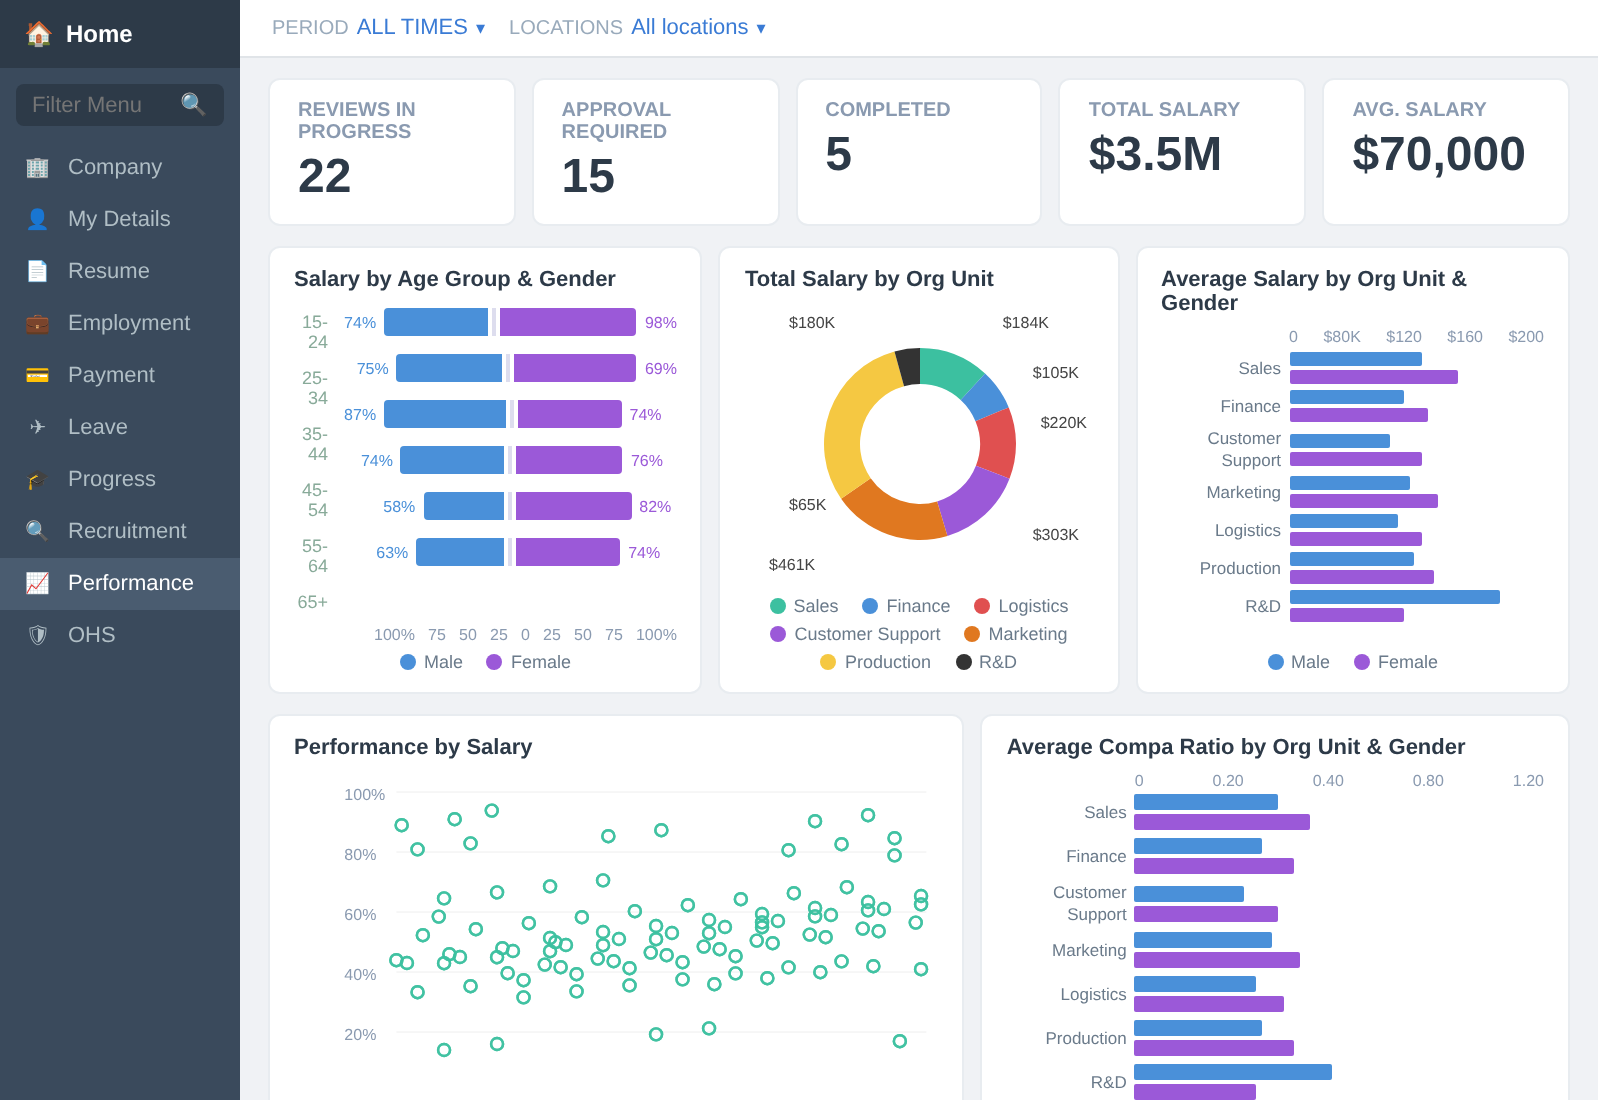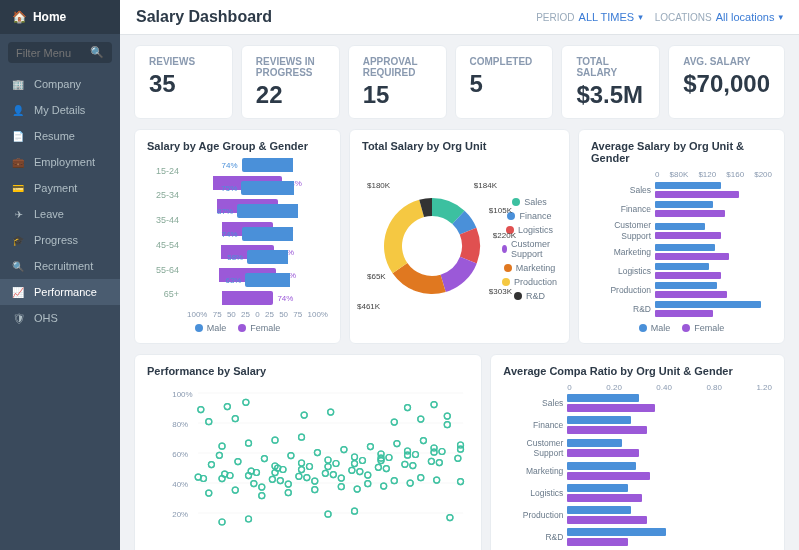"Salary Dashboard" span { html: <span>Salary Dashboard</span> -> none }
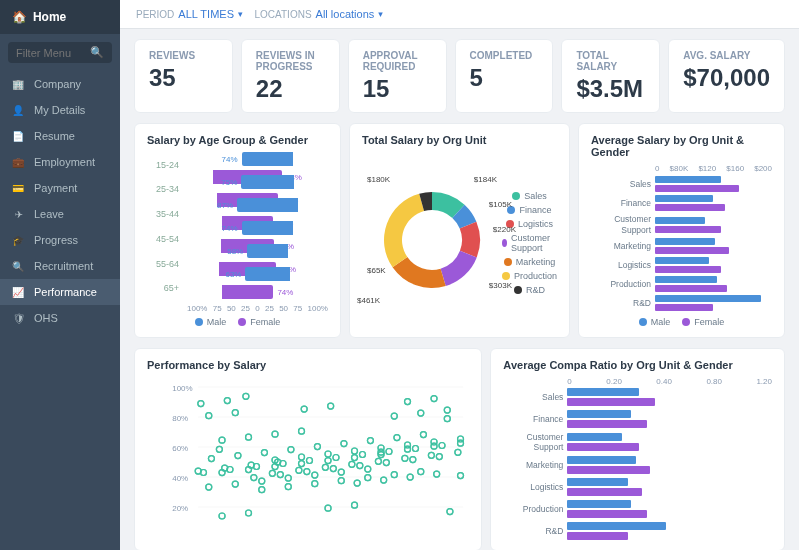"REVIEWS" div.stat-card { html: <div> <div>Reviews</div> <div>35</div> </div> -> none }
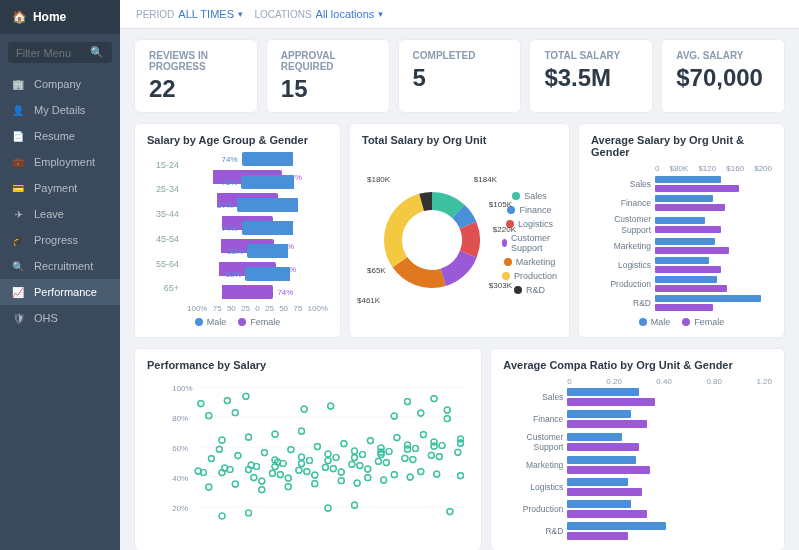"74%" .bar-row { flex-direction: column -> none }
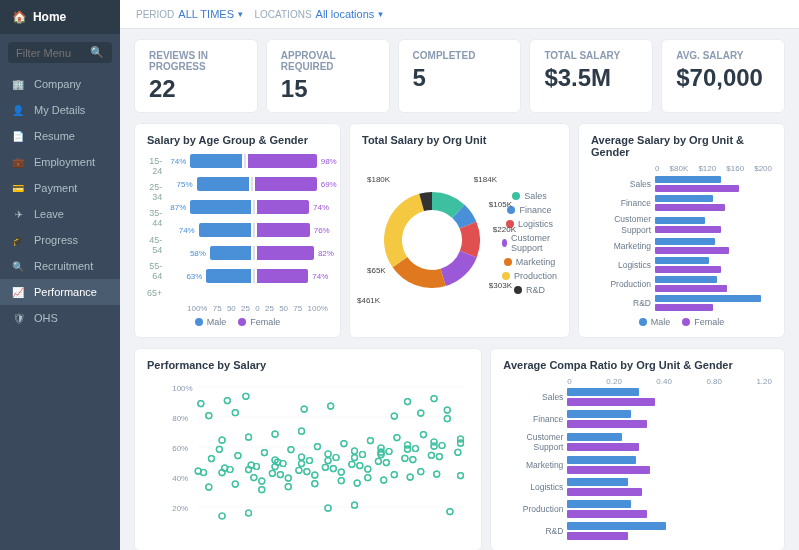"$180K" .donut-container { flex-direction: row -> column }
